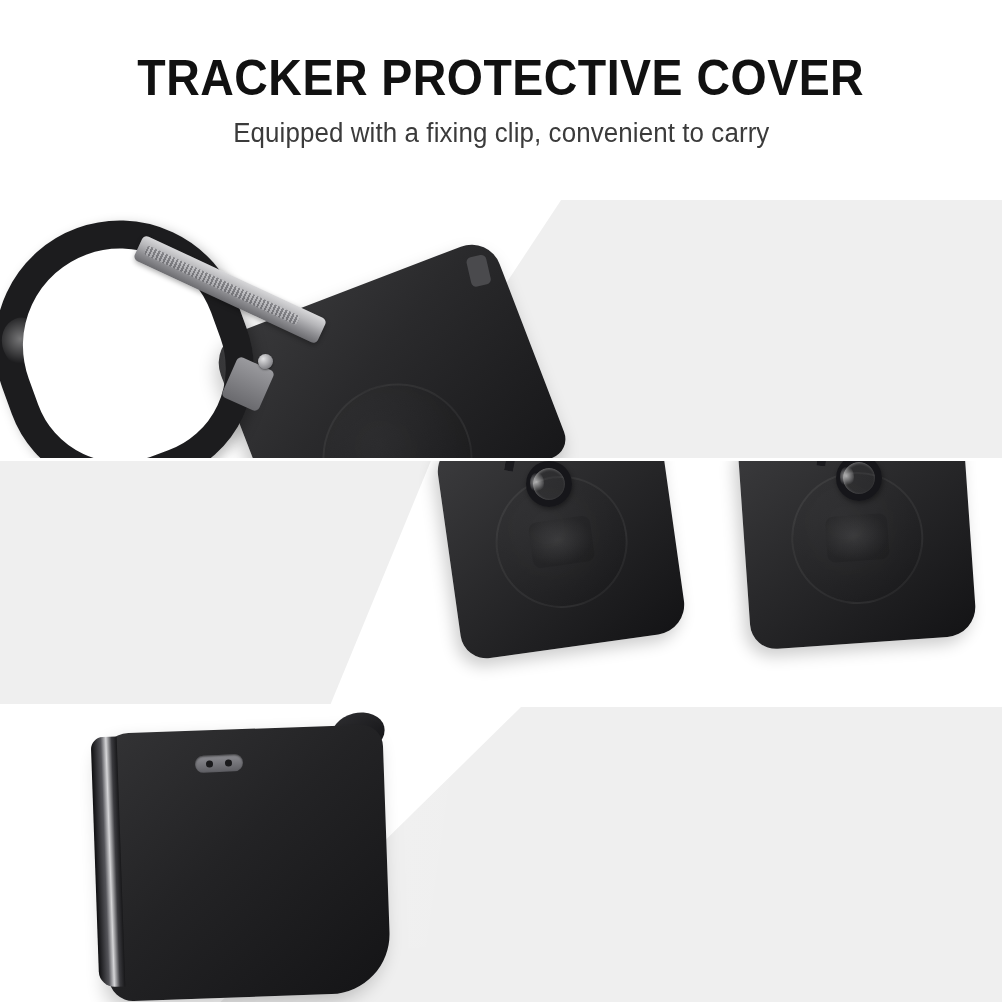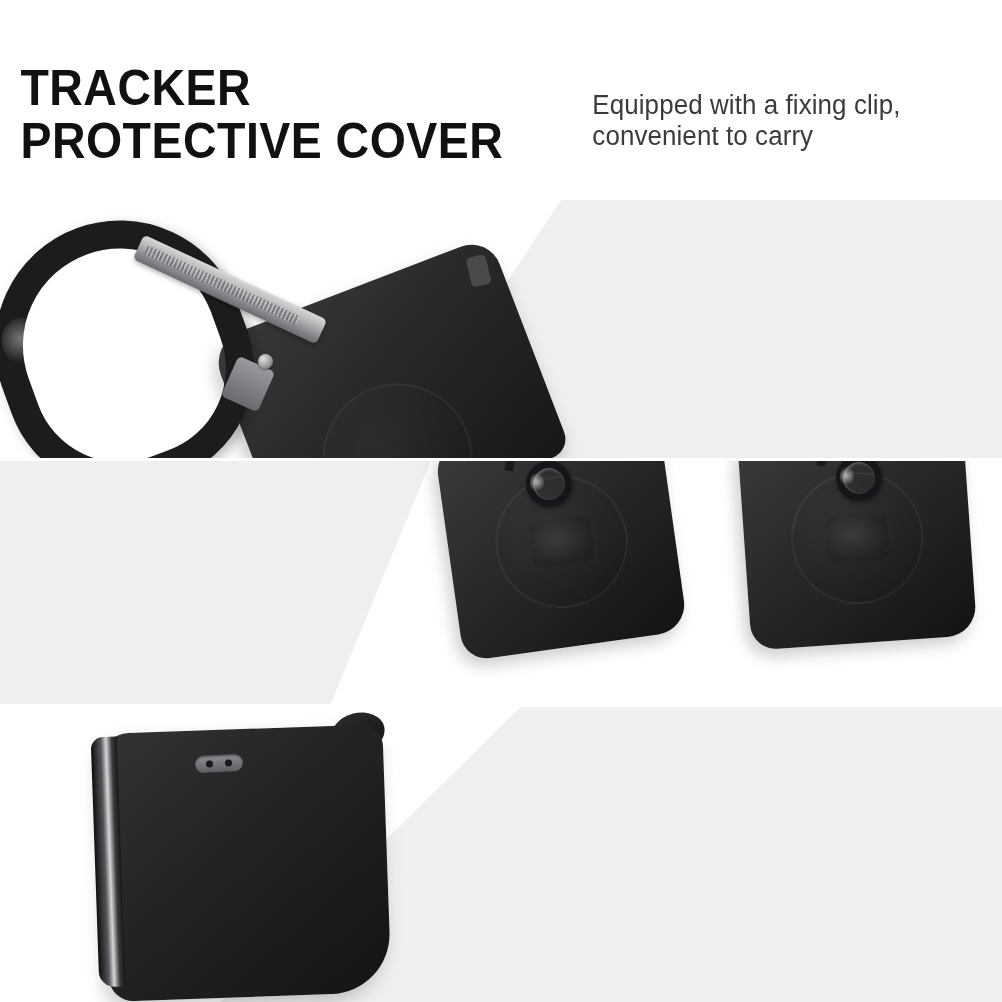"TRACKER PROTECTIVE COVER" .header { flex-direction: row -> column; padding-top: 29px -> 52px }
